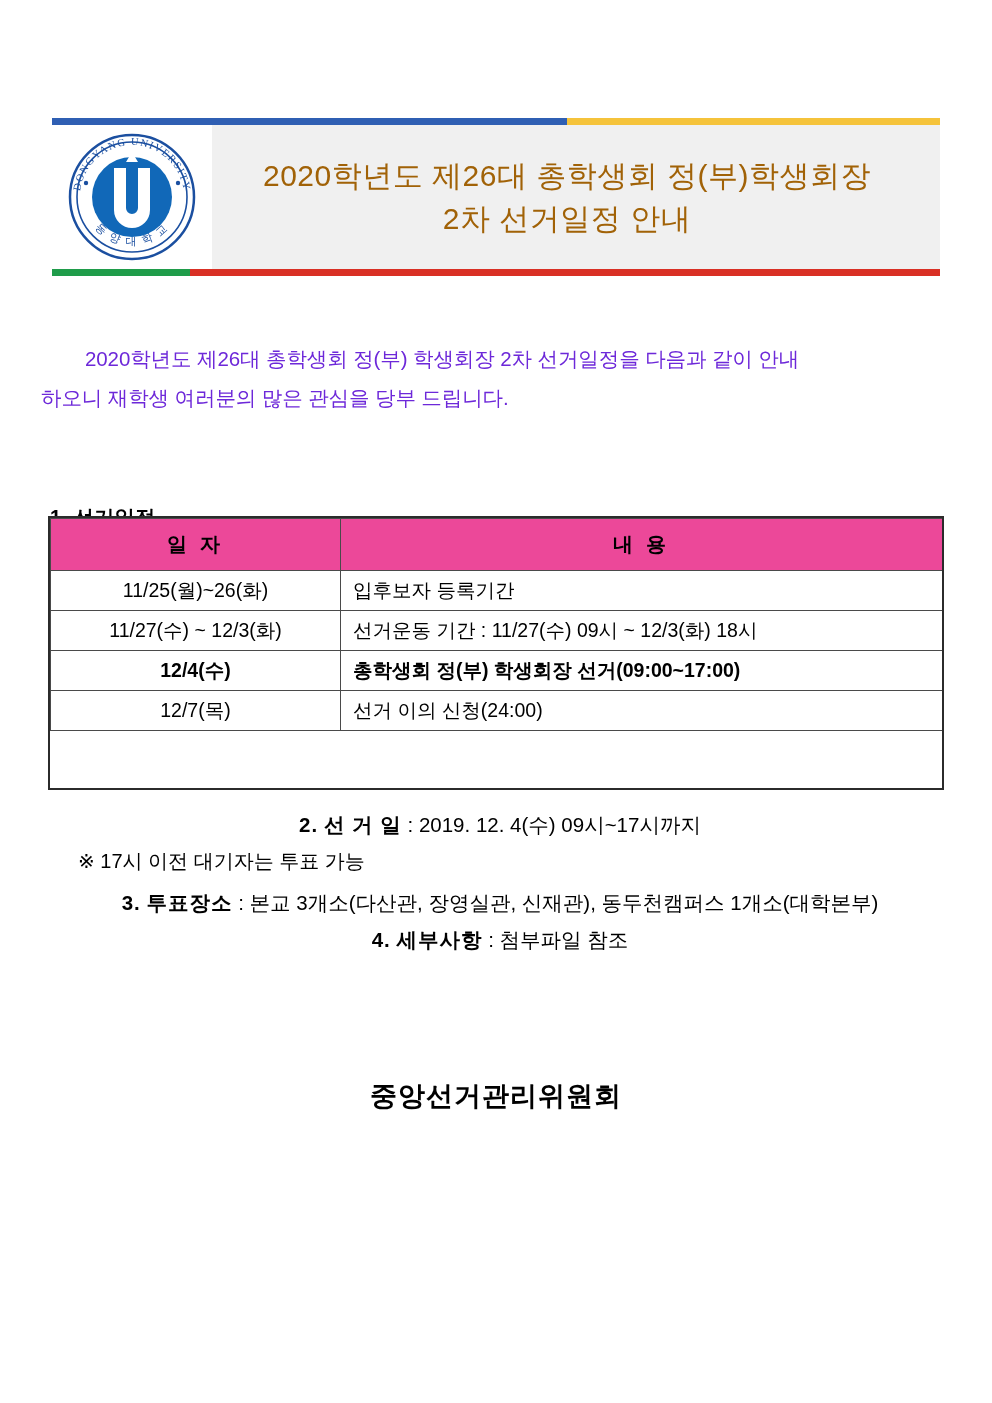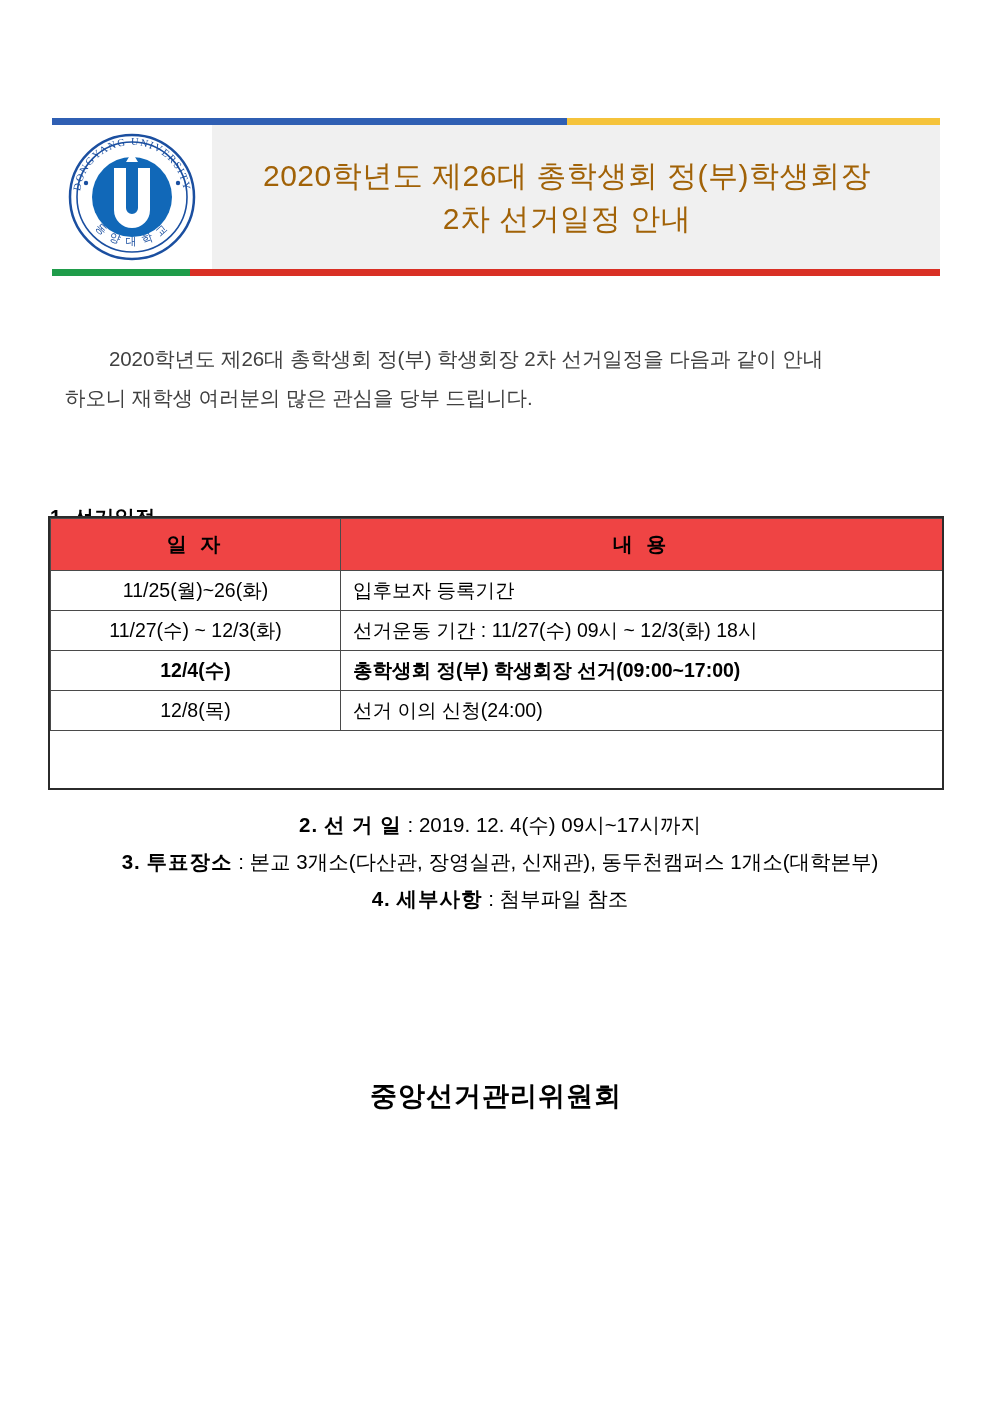"2020학년도 제26대 총학생회 정(부) 학생회장" .intro { color: #404040 -> #6d28d9; left: 65px -> 41px }
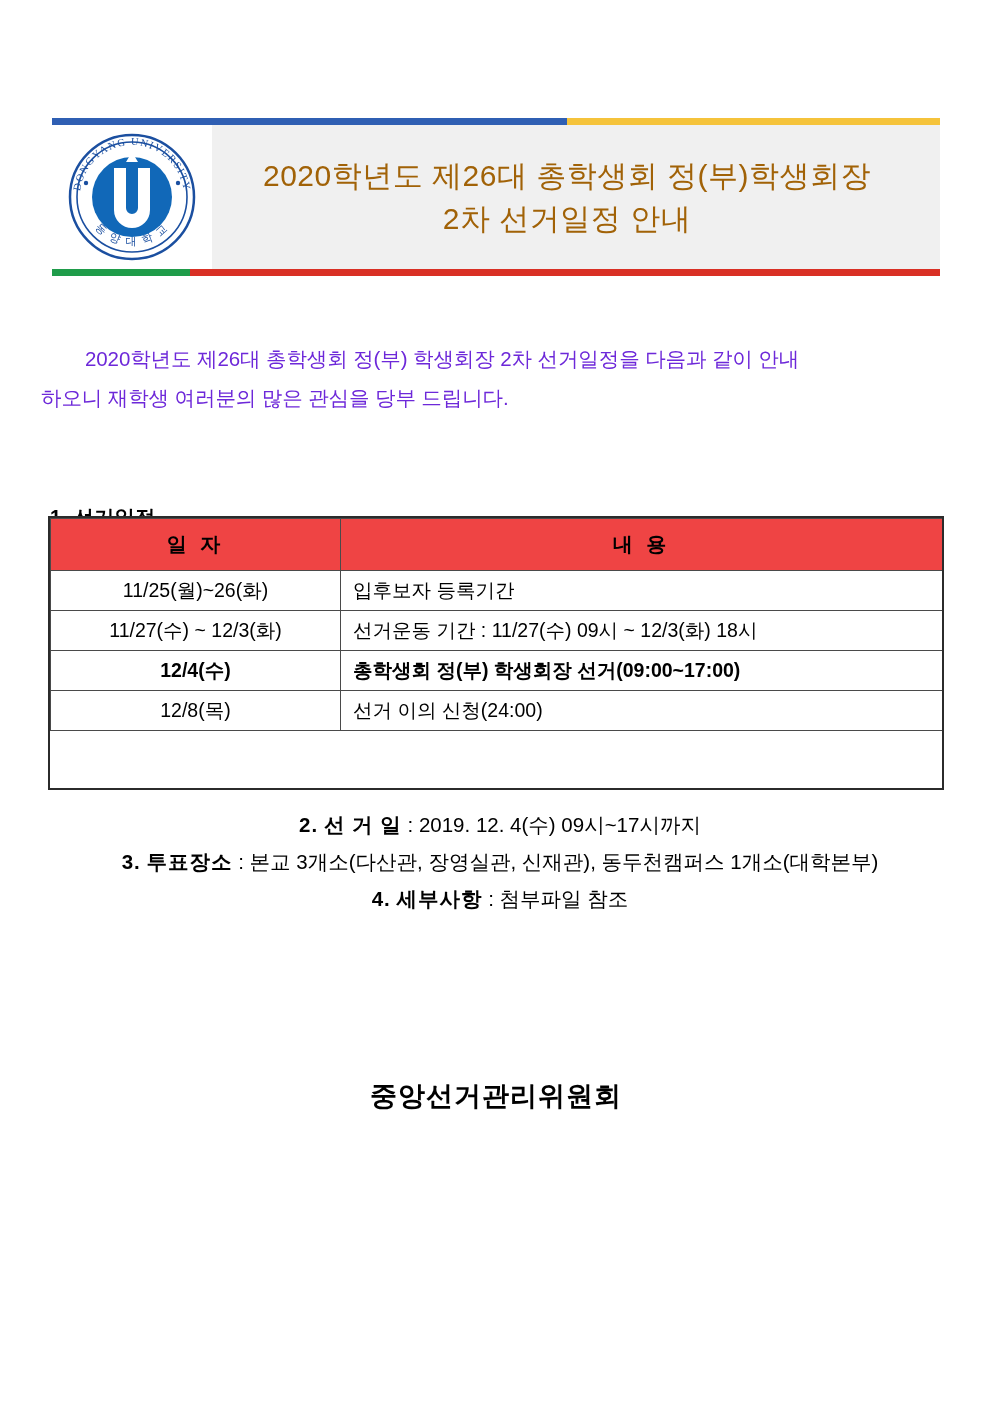"일 자" .sched-table thead th { background: #ef4444 -> #ec4899; font-family: none -> Liberation Serif, serif }
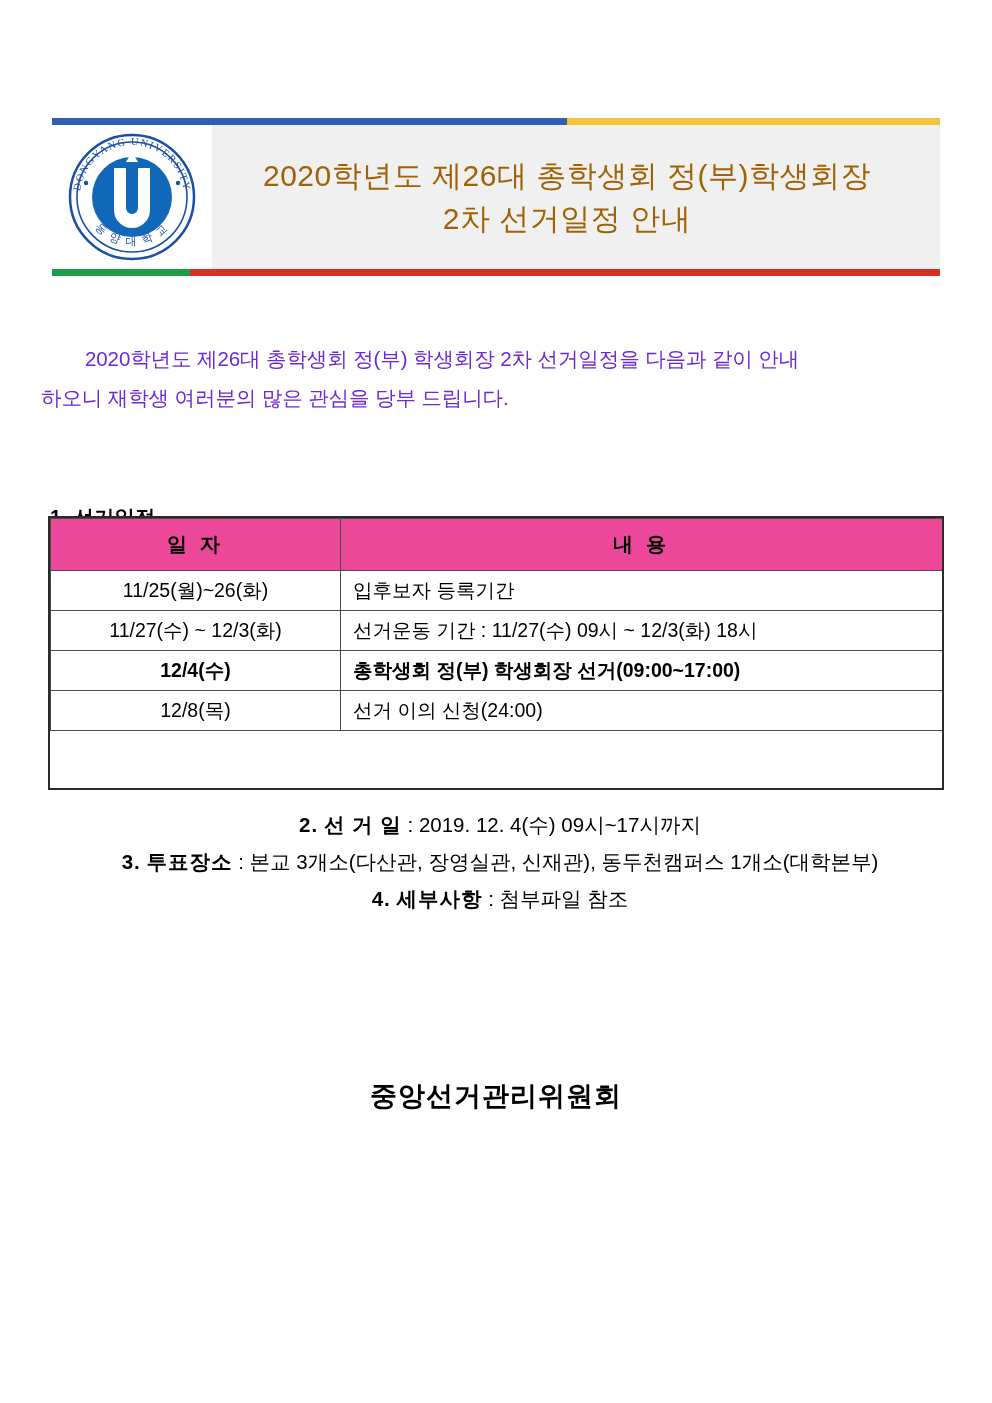"12/8(목)" td.date-cell { text: 12/8 -> 12/7 }
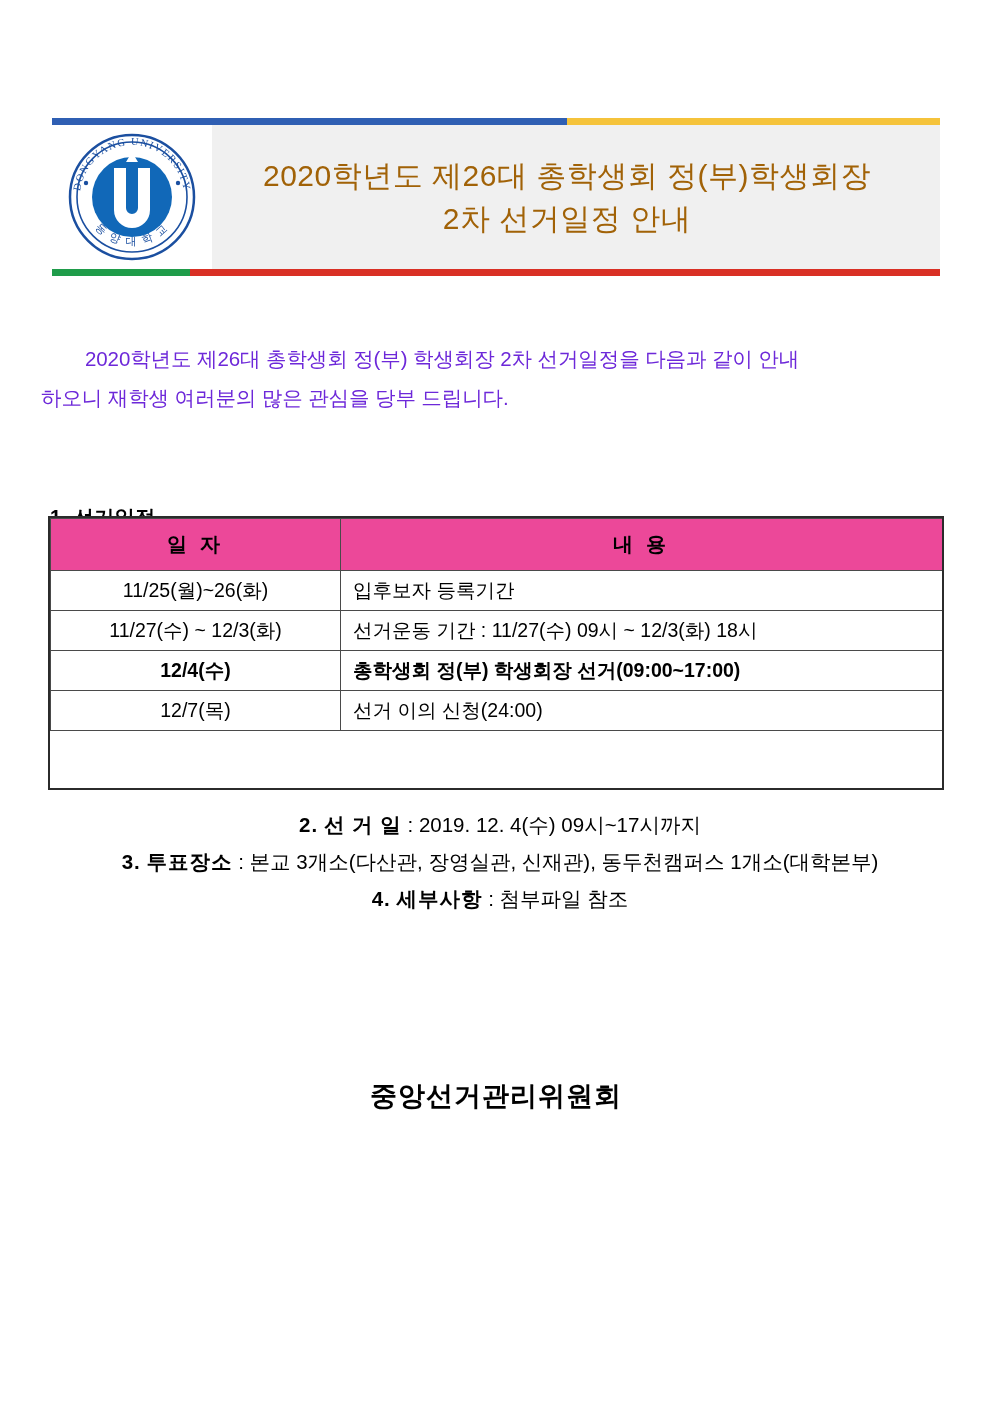"※ 17시 이전 대기자는 투표" div.note-row { html: none -> <div>※ 17시 이전 대기자는 투표 가능</div> }
